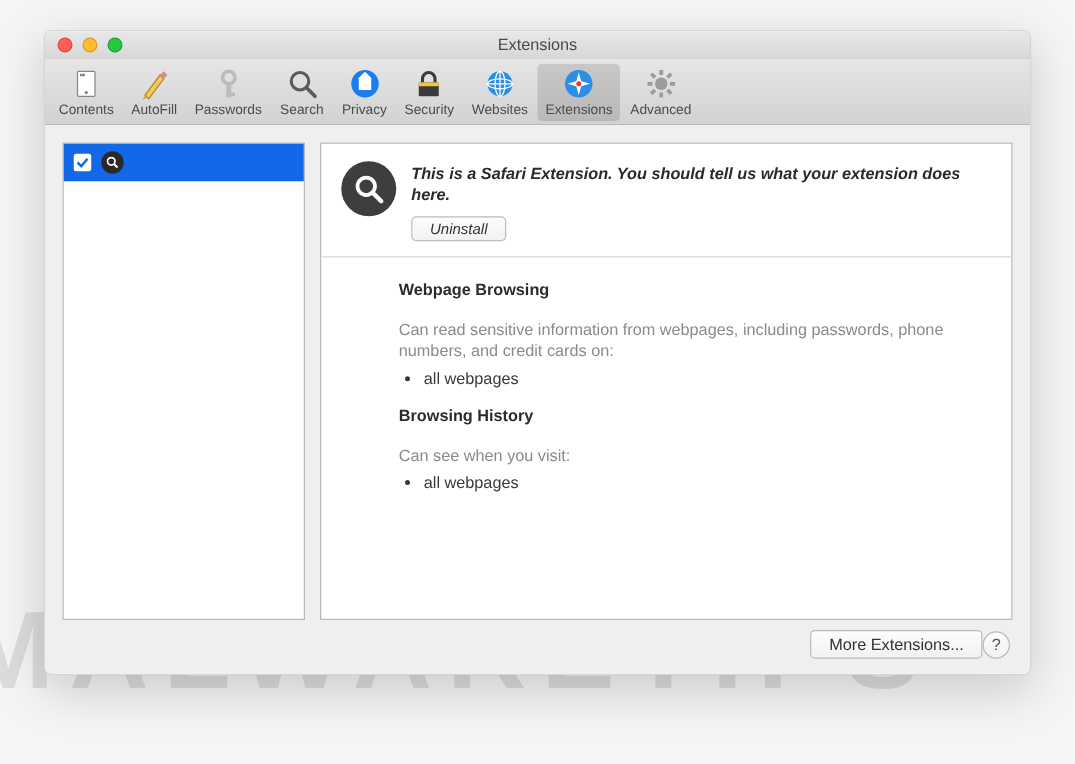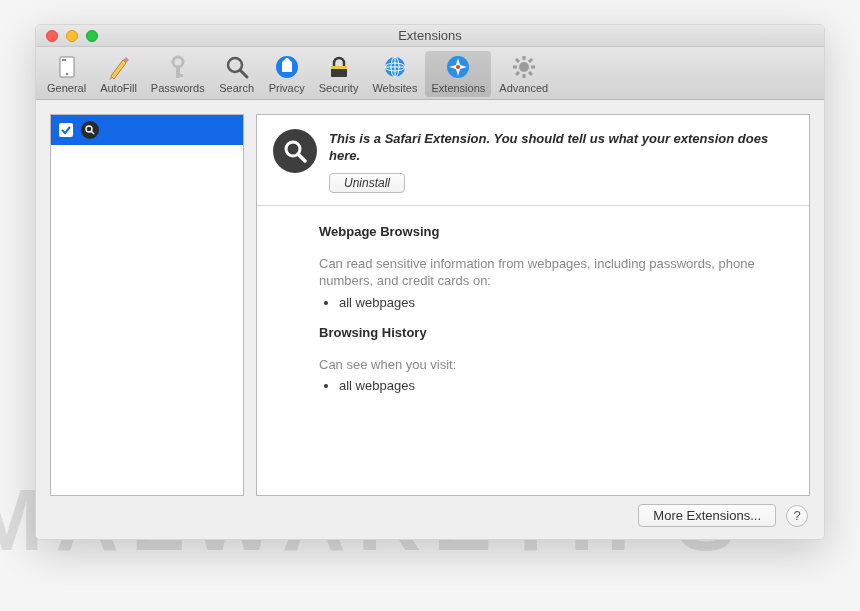"General" div.tb-label { text: General -> Contents }
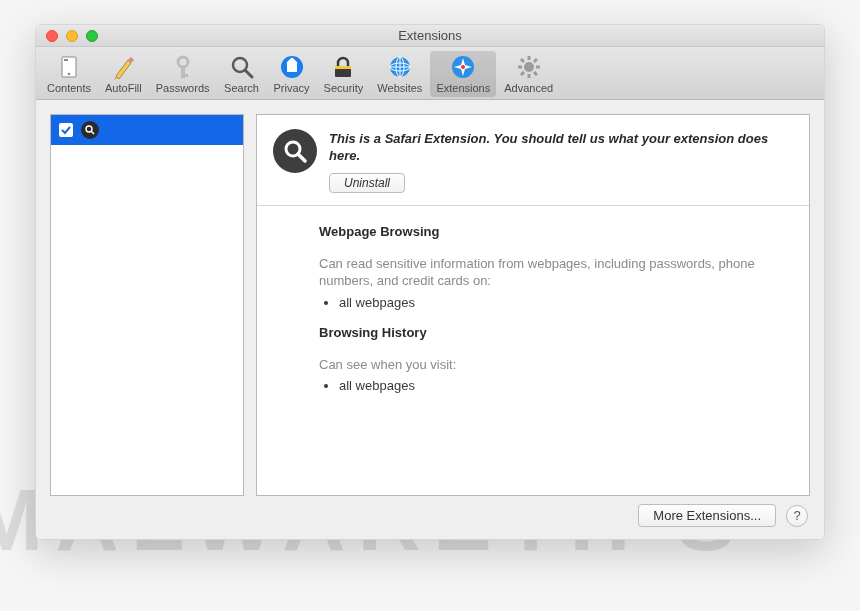"More Extensions..." .footer { gap: 10px -> 0 }
